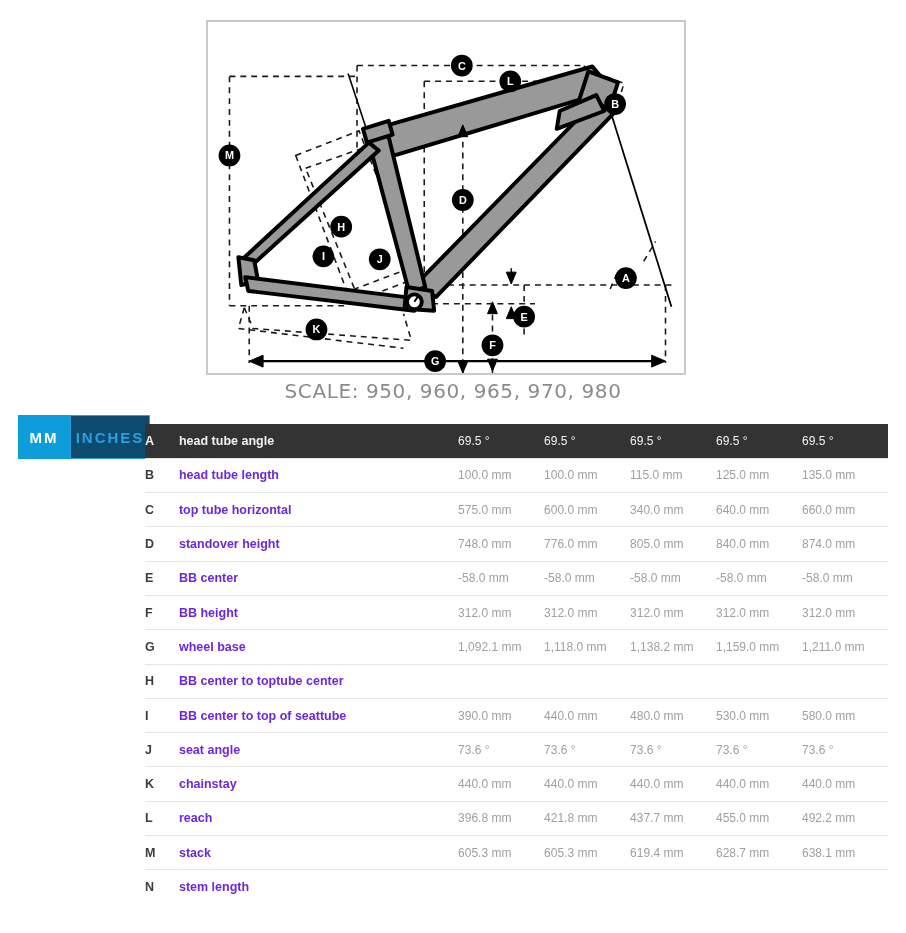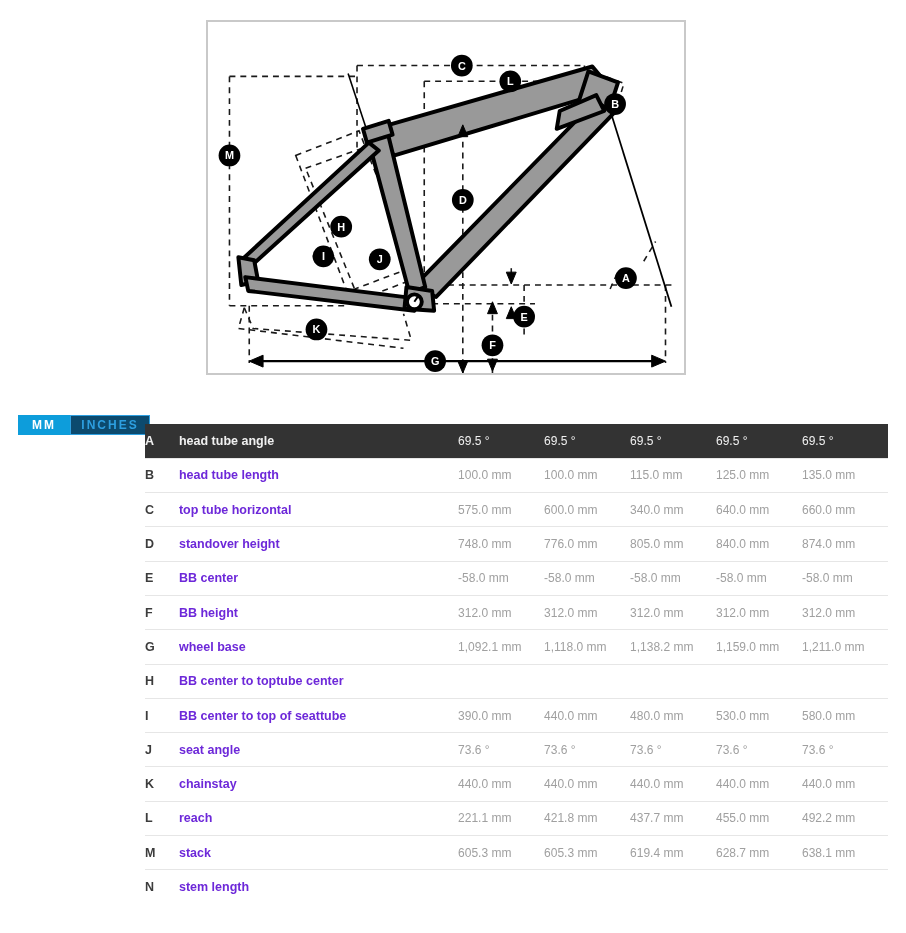"SCALE: 950, 960, 965, 970," div { html: none -> <div>SCALE: 950, 960, 965, 970, 980</div> }
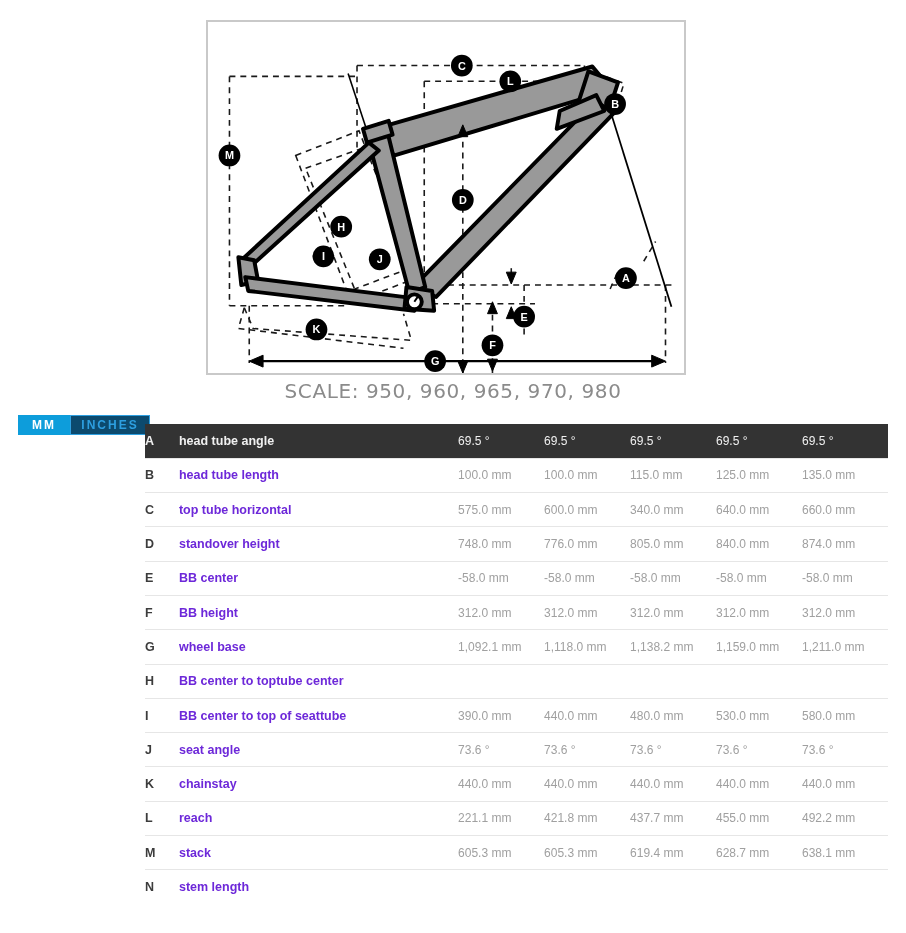"MM" .unit-btn { font-size: 12px -> 15px; height: 20px -> 44px }
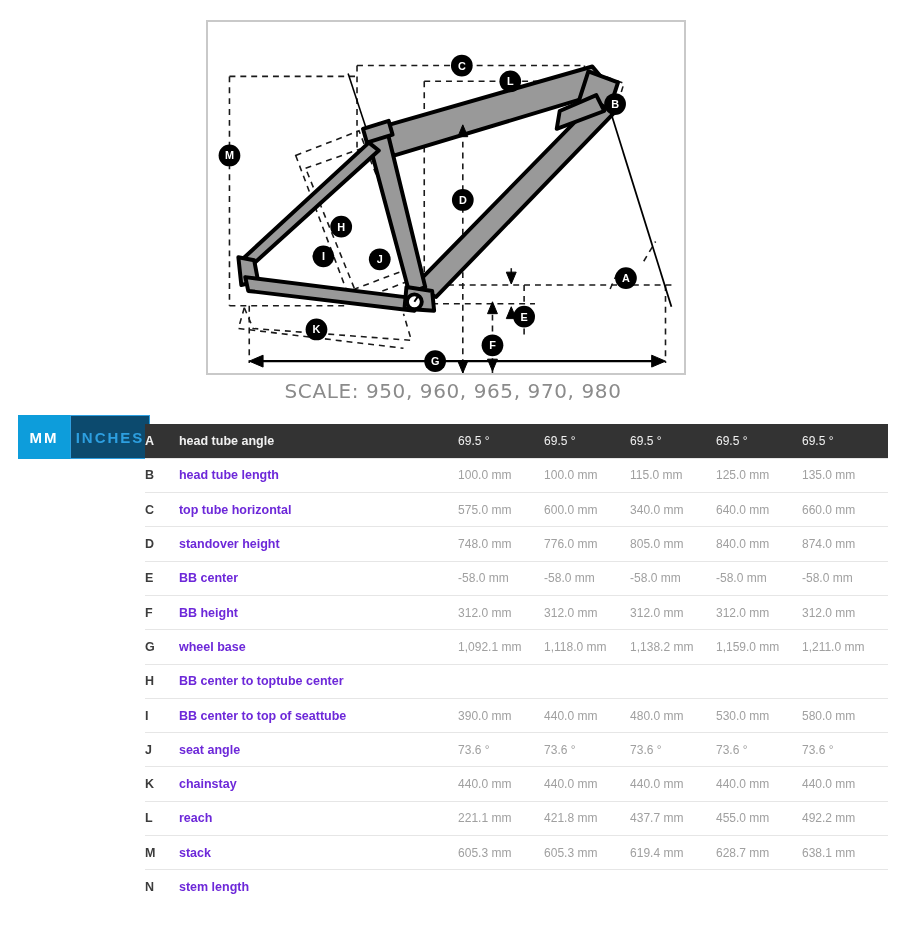"221.1 mm" td.col-val { text: 221.1 -> 396.8 }
